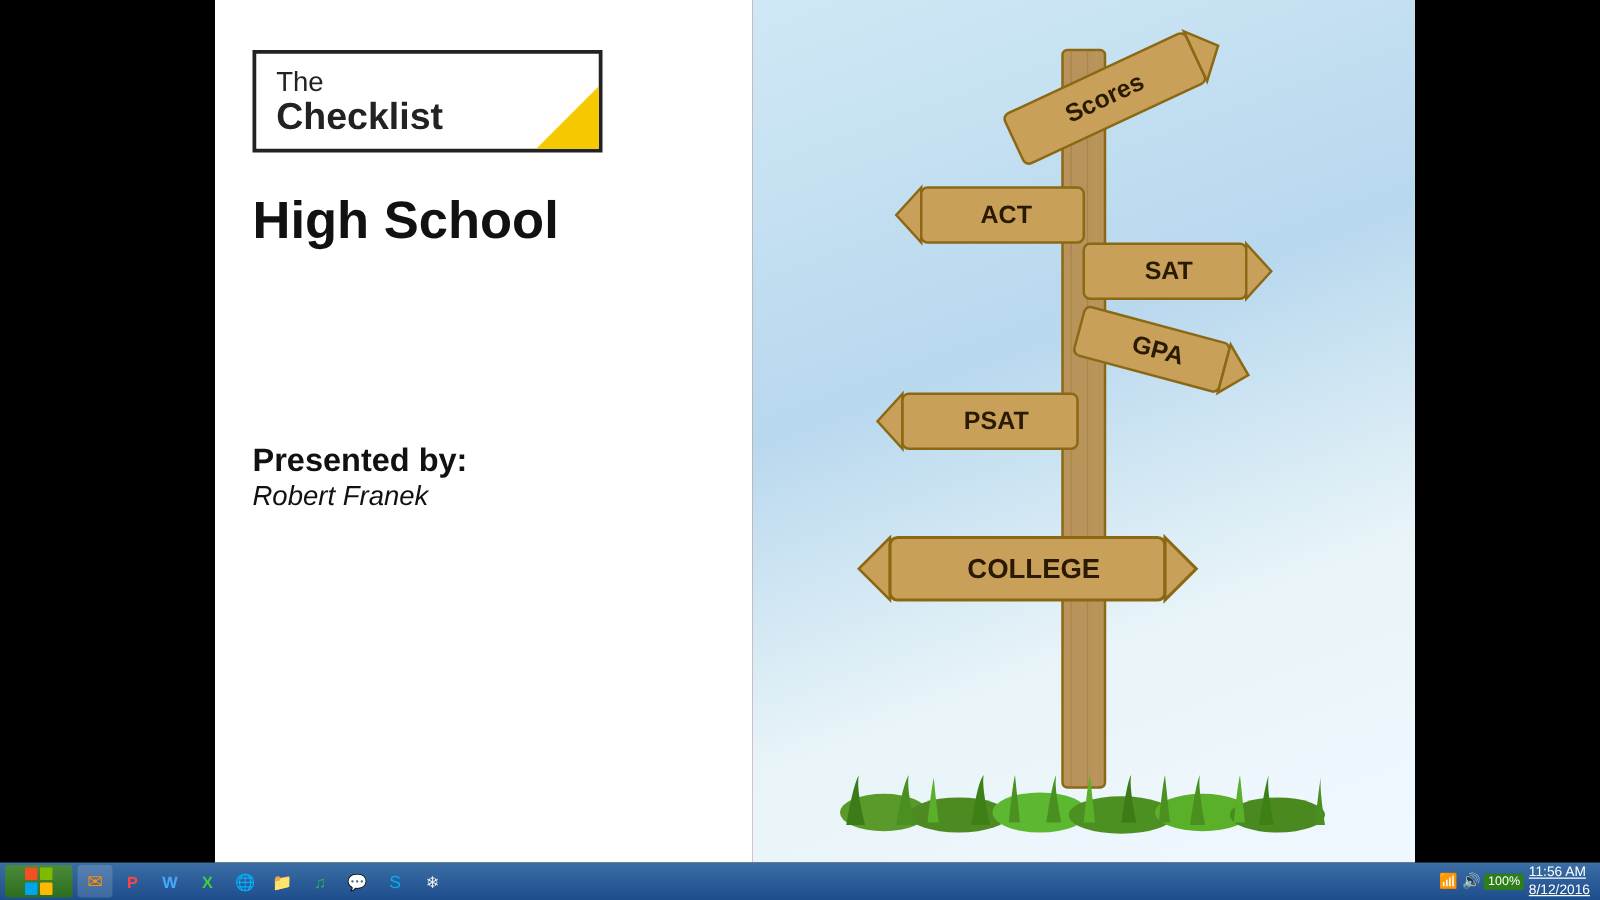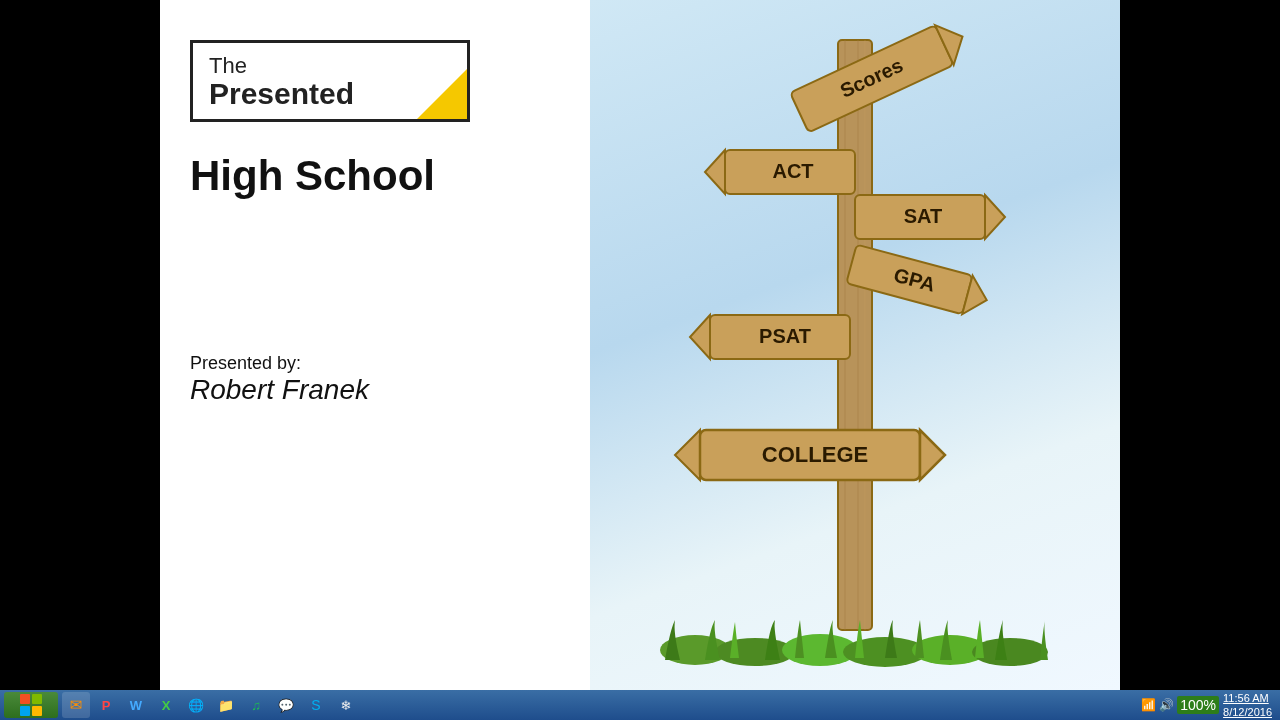"The" .slide-container { left: 160px -> 172px }
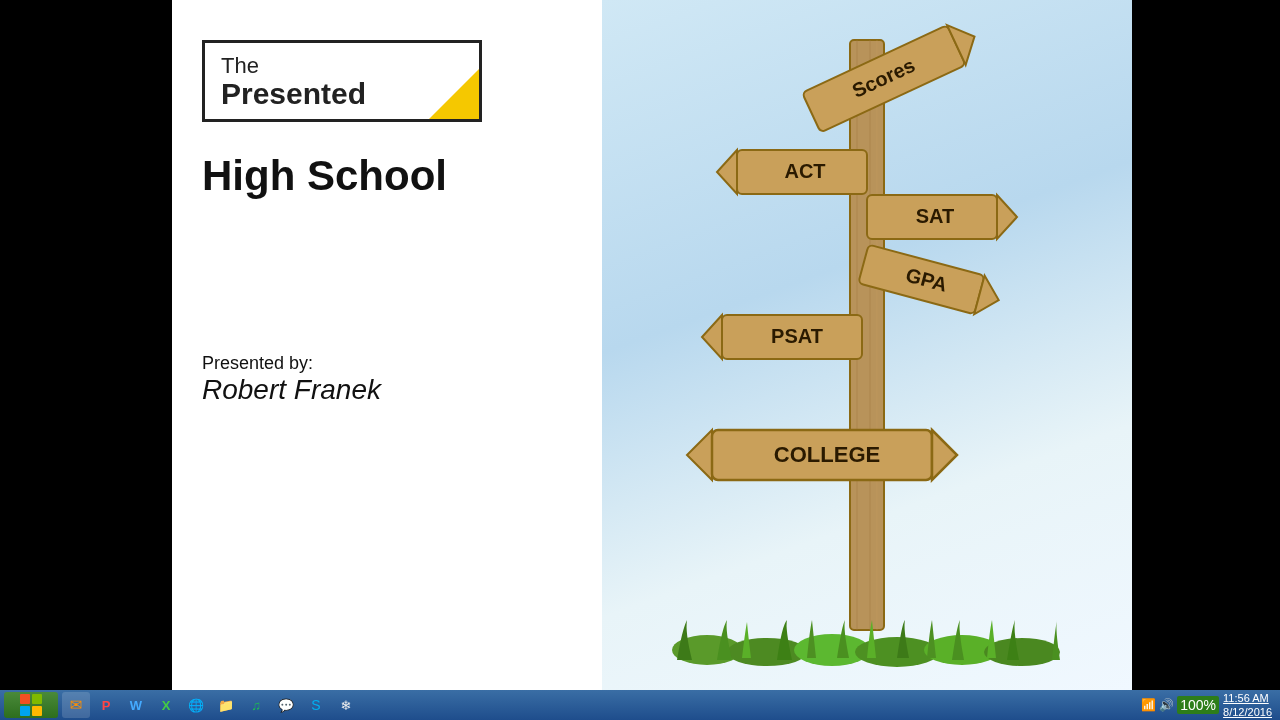"Presented" span.logo-text-princeton { text: Presented -> Checklist }
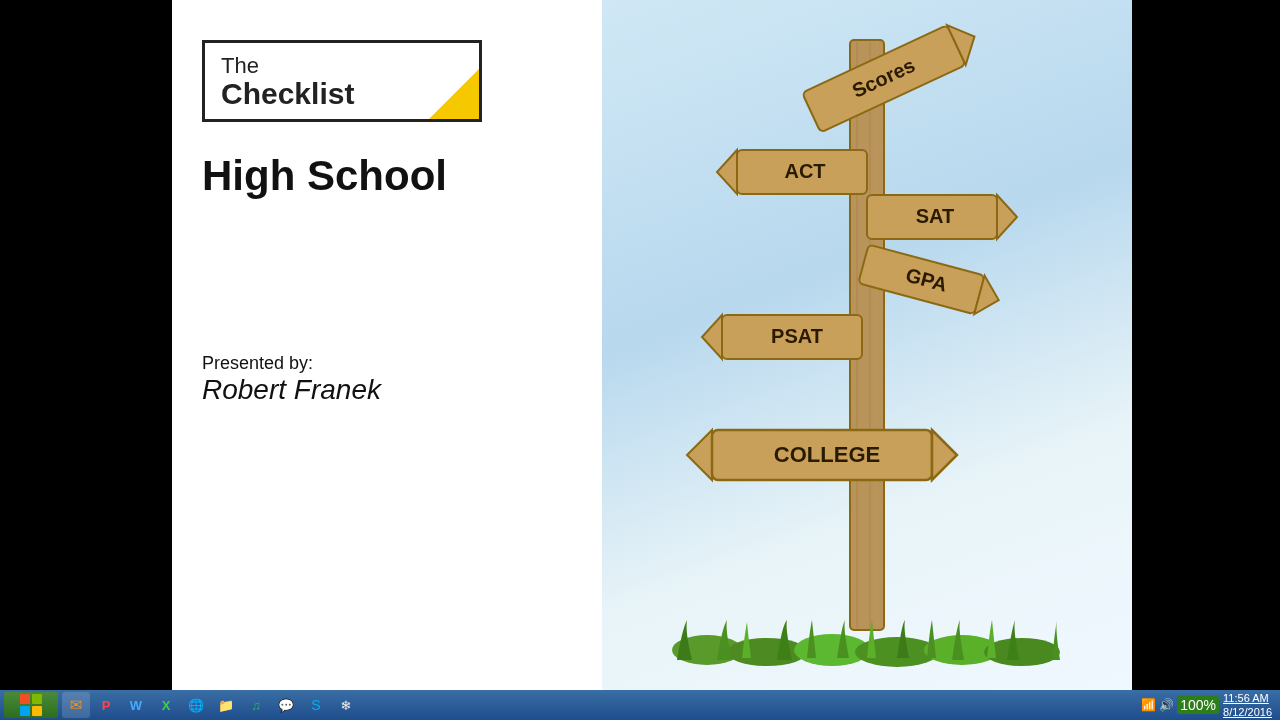"Presented by:" .presented-by { font-size: 18px -> 26px; font-weight: normal -> bold }
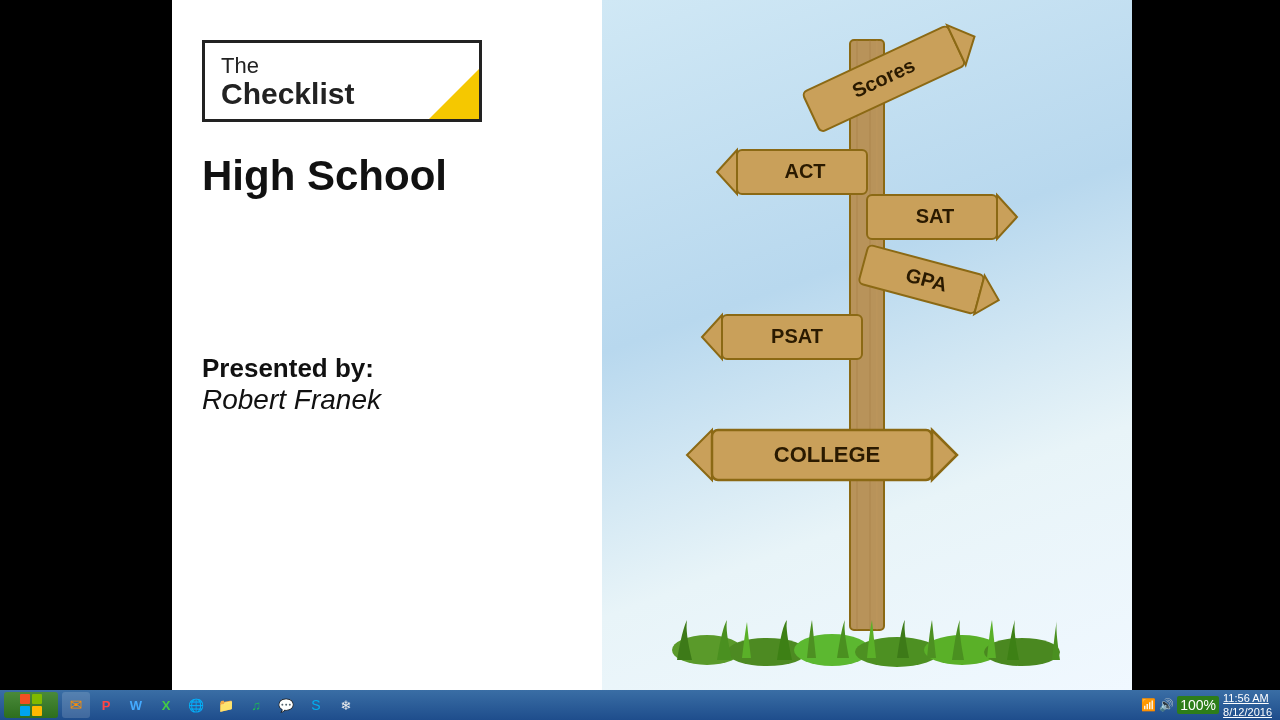"Robert Franek" .presenter-name { font-size: 28px -> 22px }
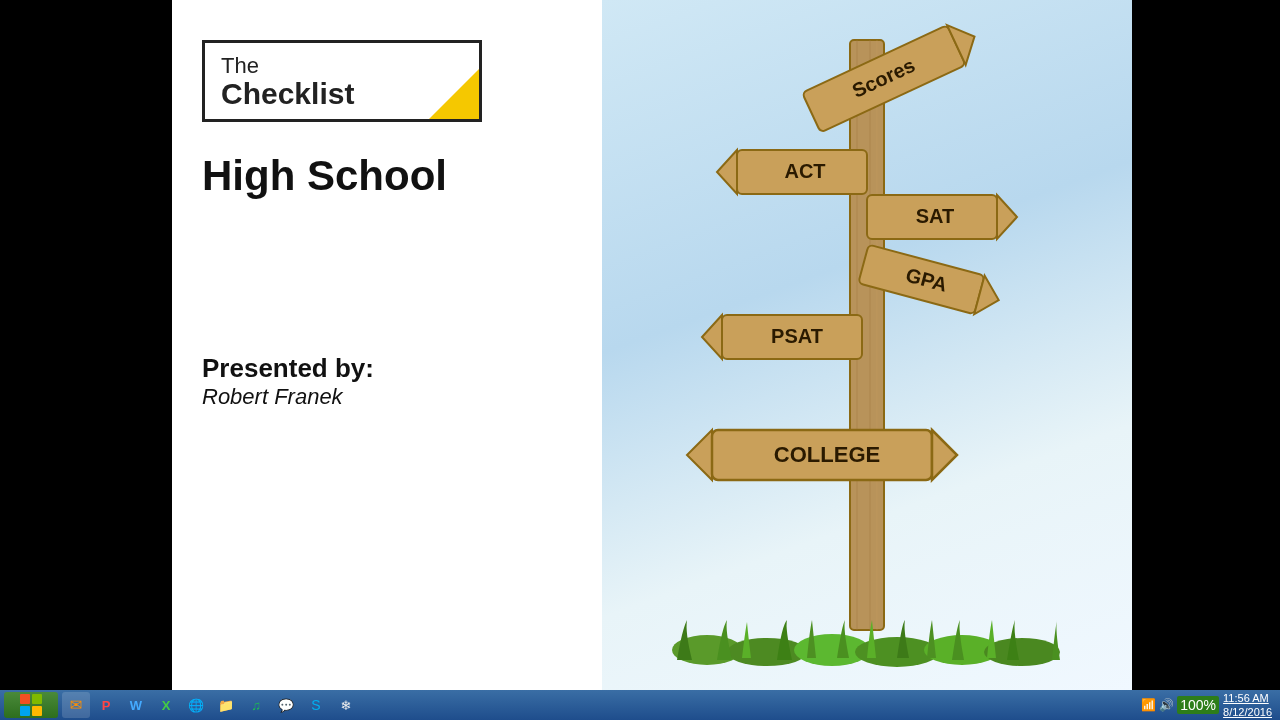"100%" .taskbar-battery { font-size: 14px -> 10px }
